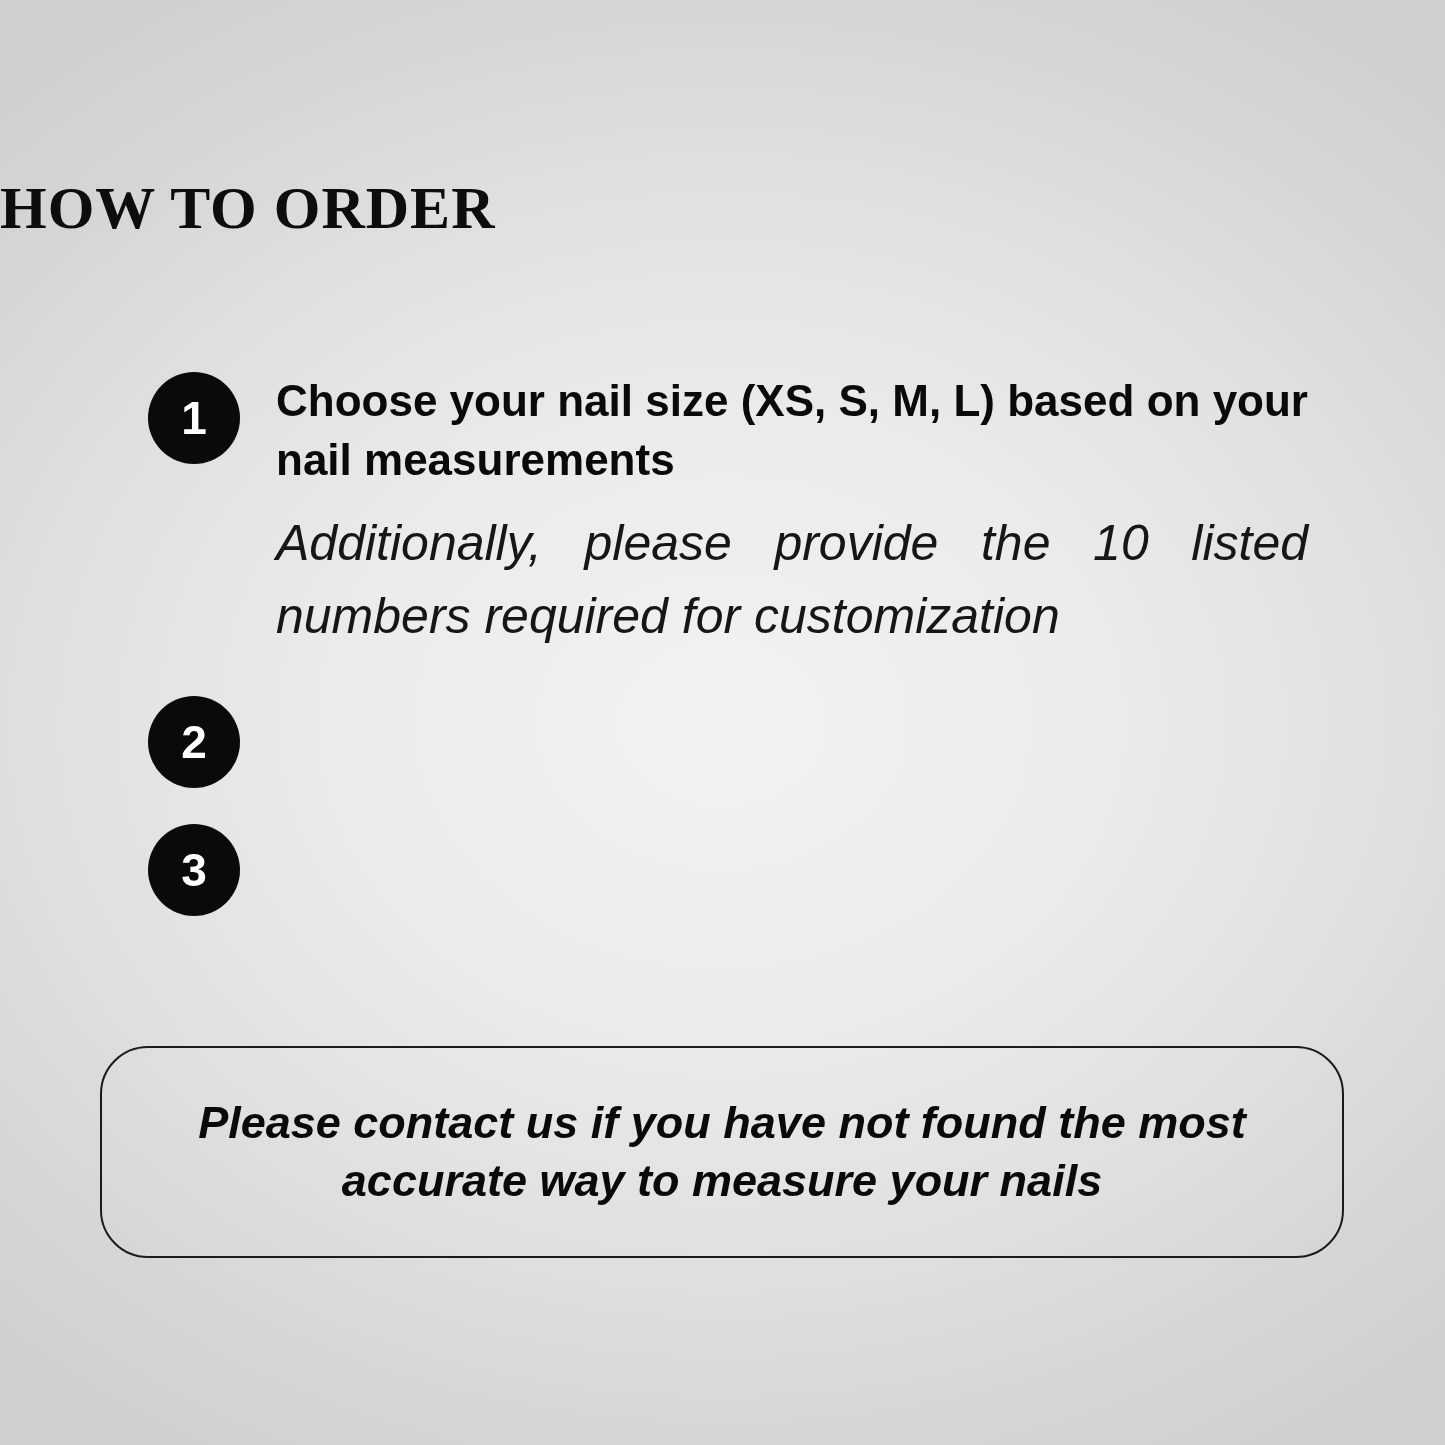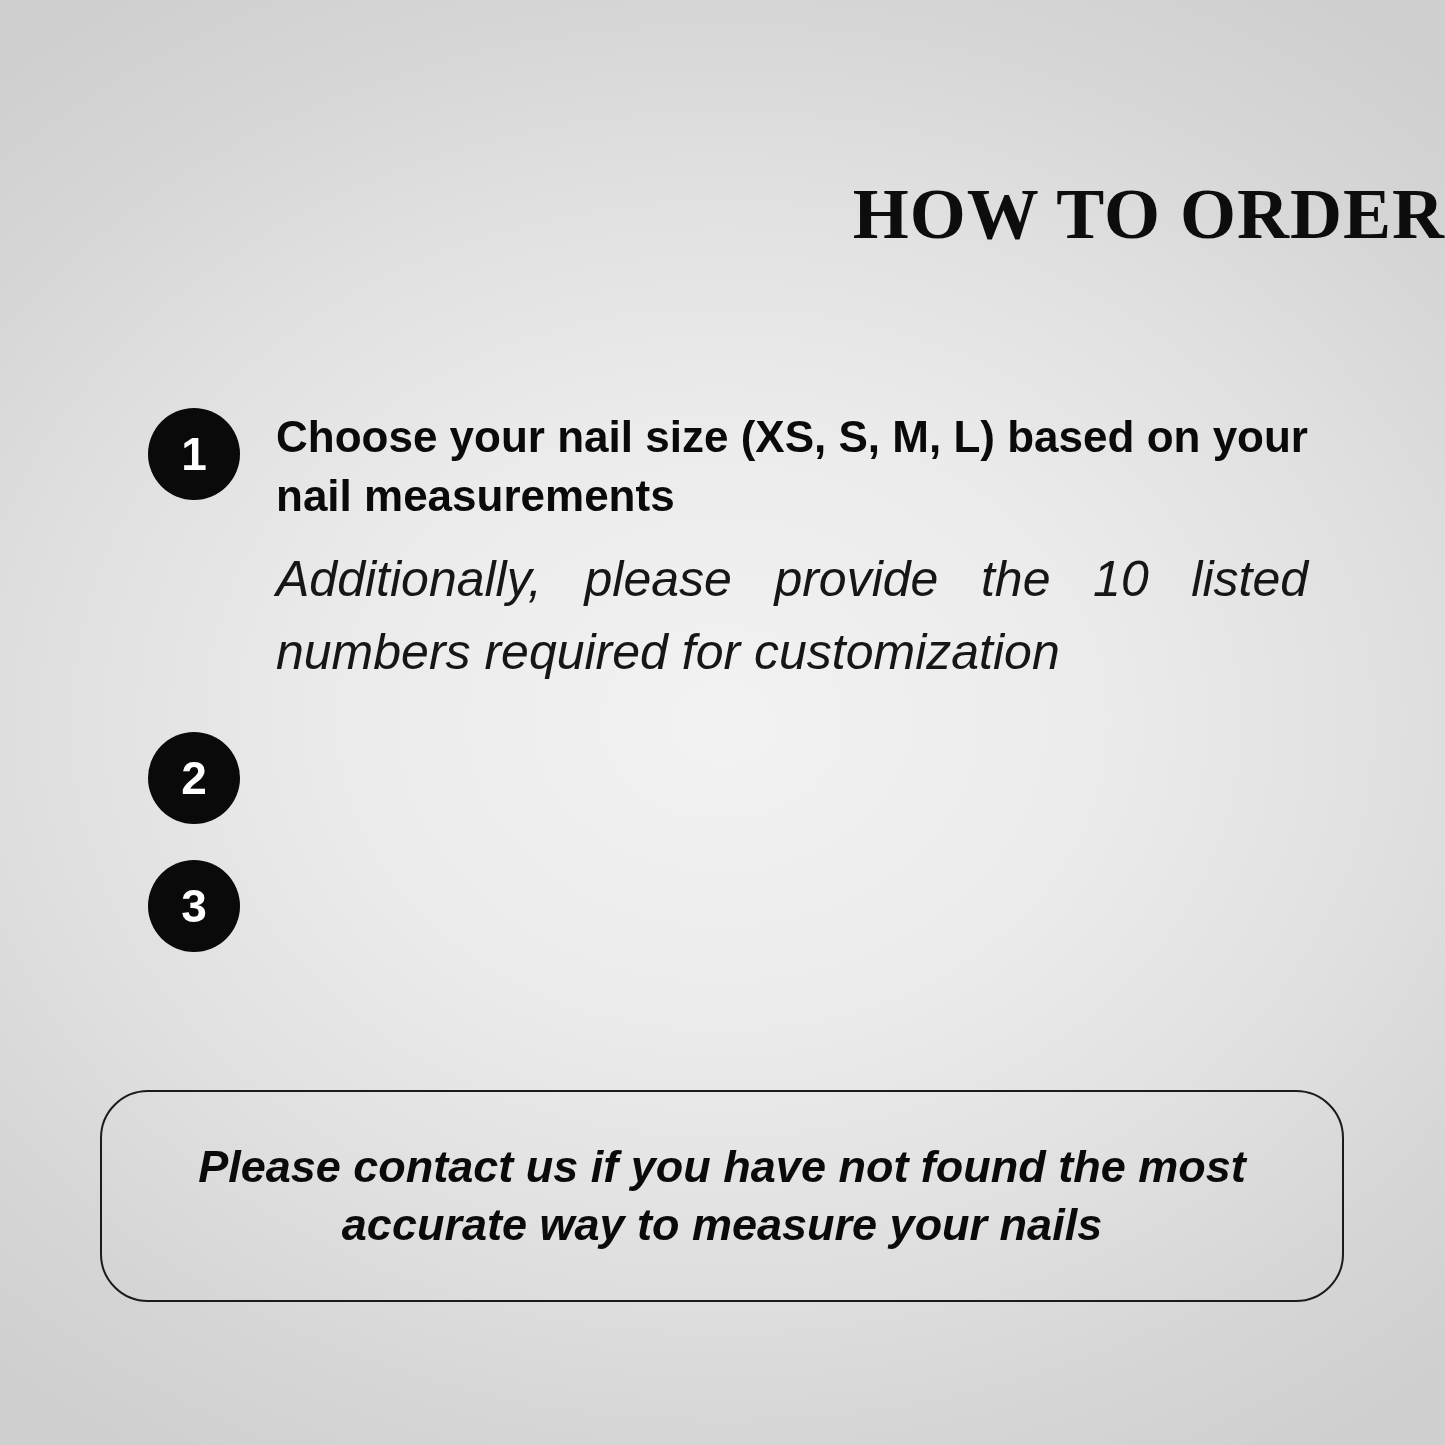"HOW TO ORDER" .title { font-size: 72px -> 60px; text-align: right -> left }
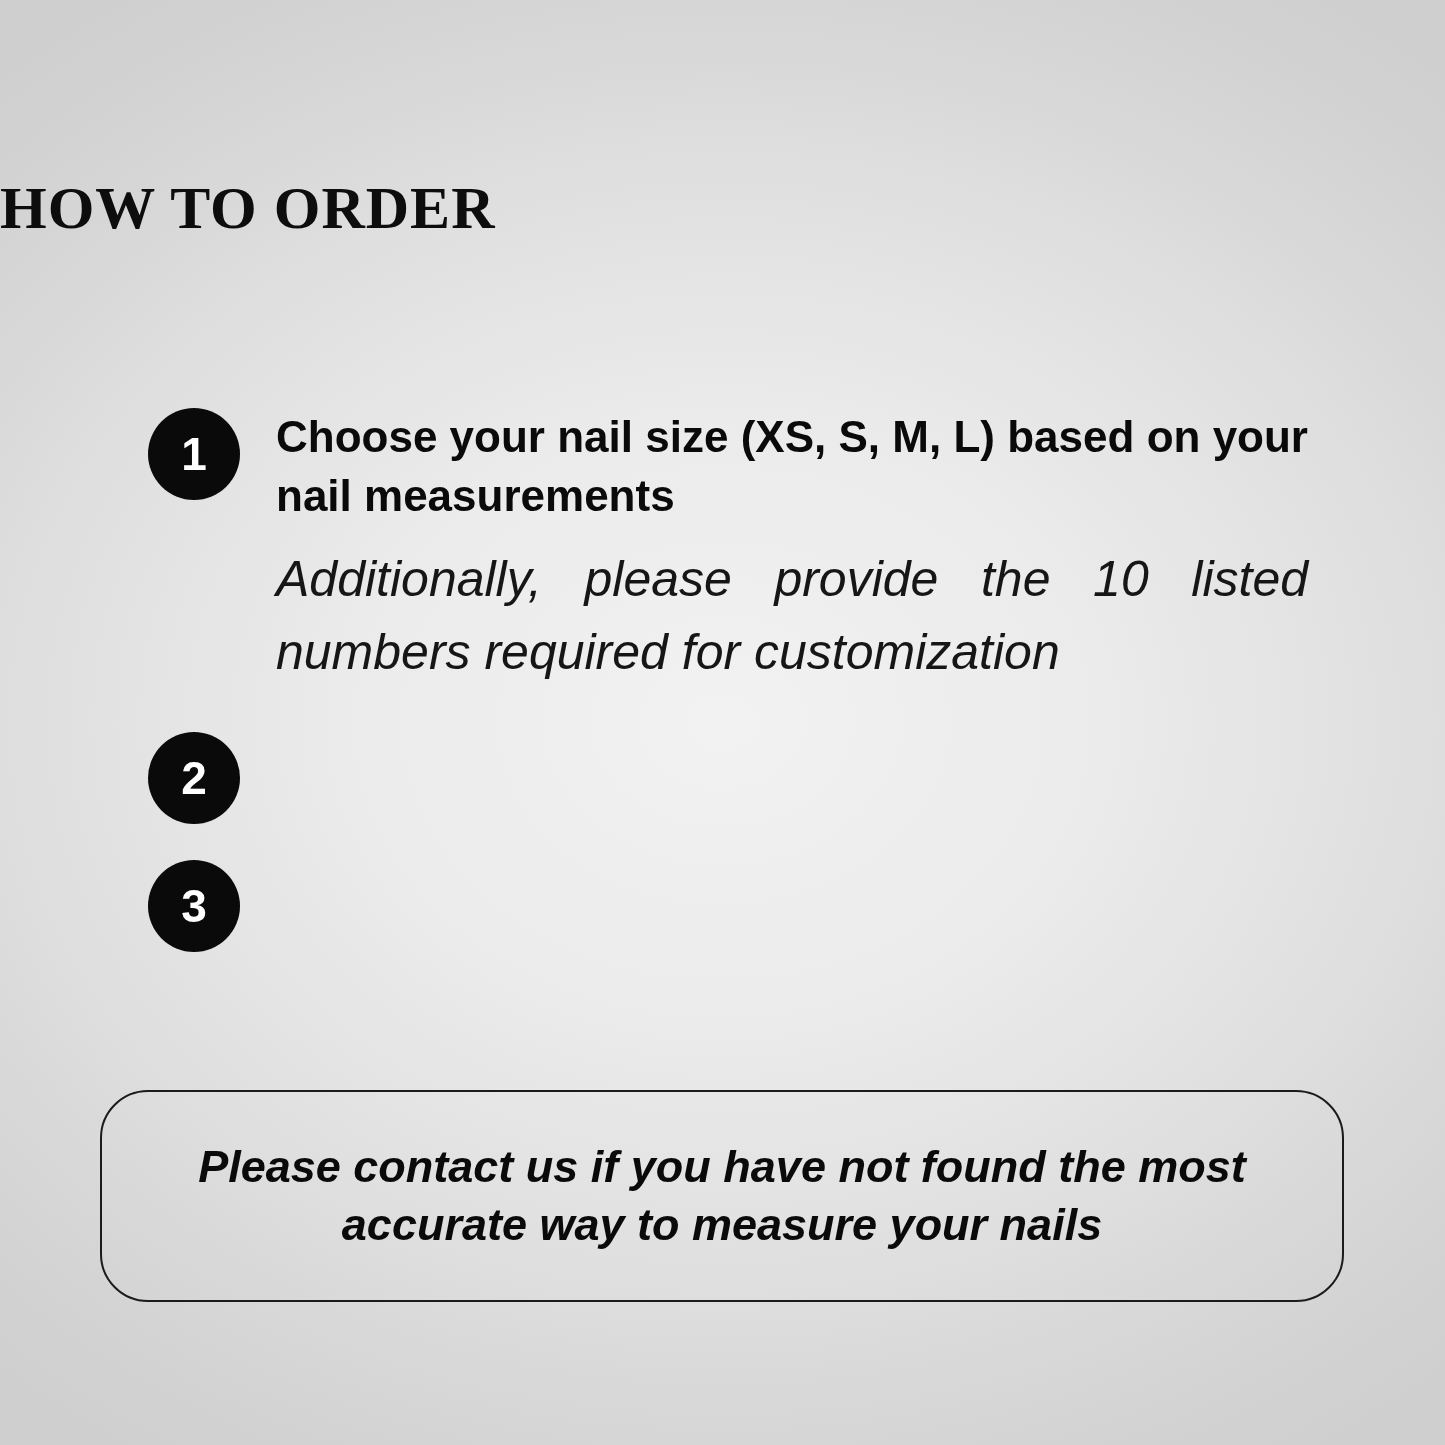"Choose your nail size (XS," .step-body { margin-top: 36px -> none }
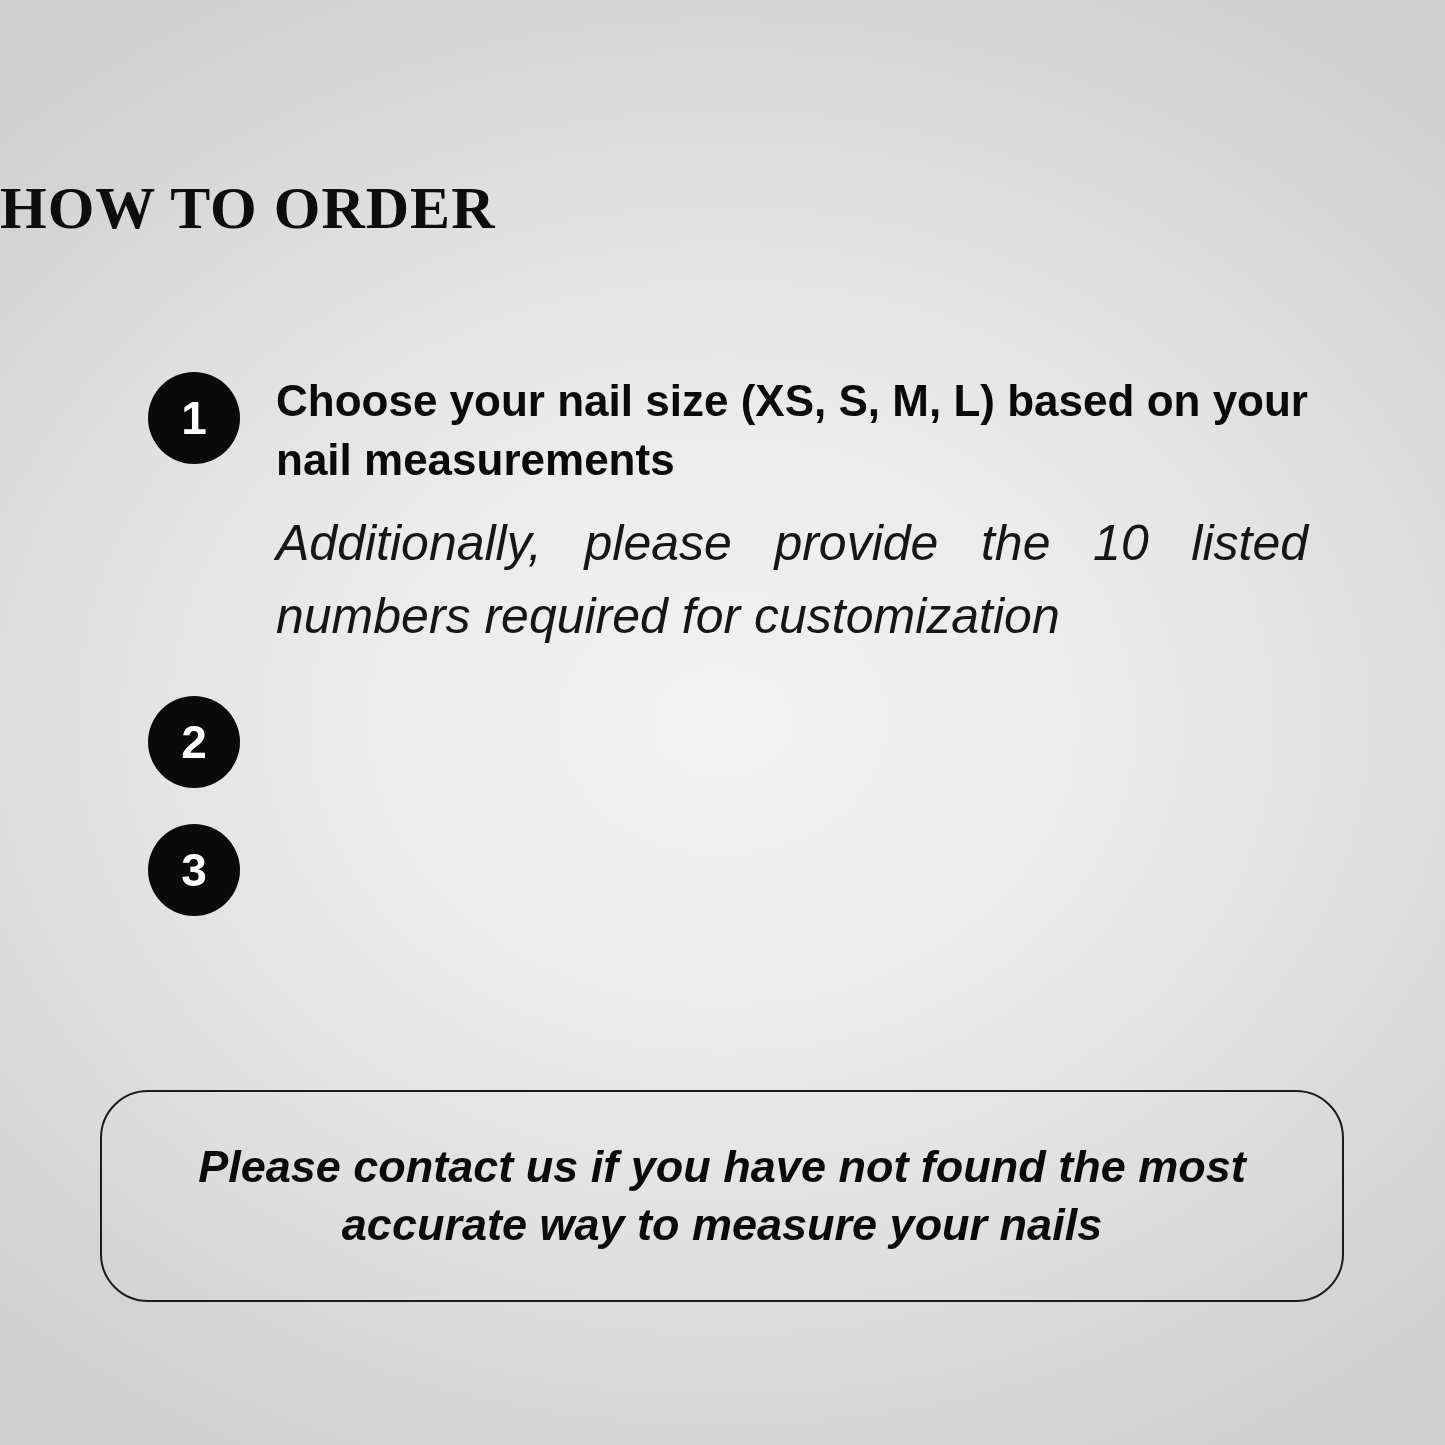"Please contact us if you" .callout { margin-top: 44px -> none }
